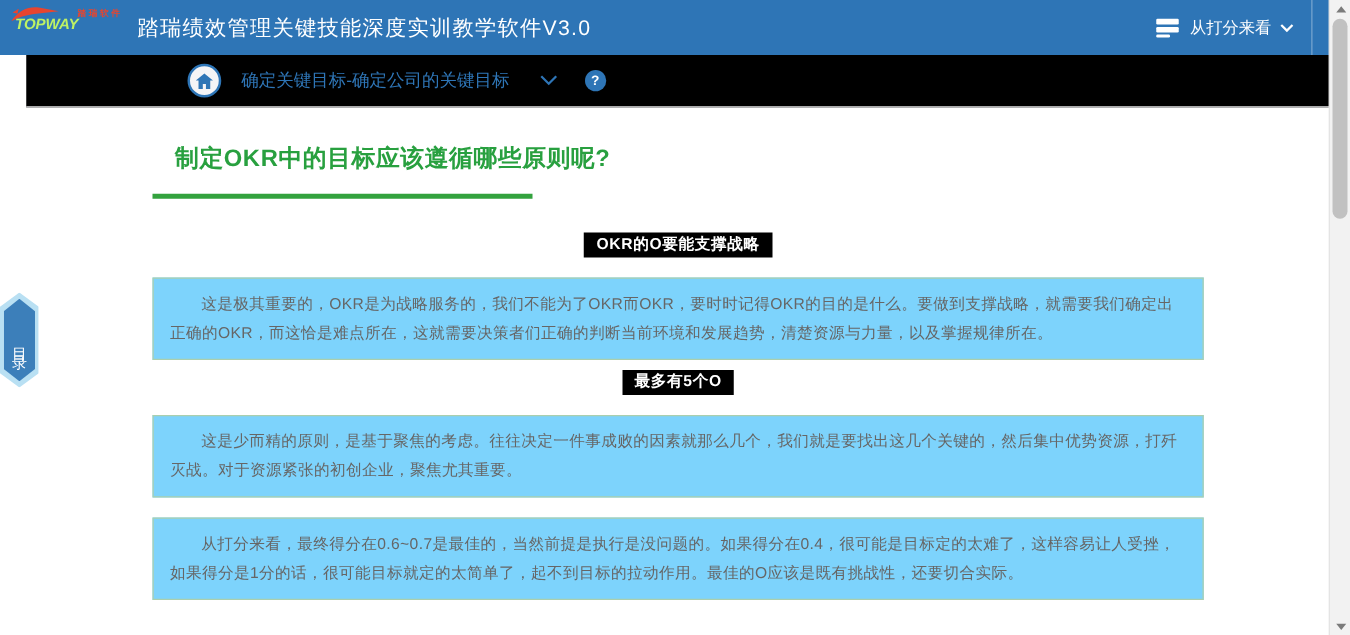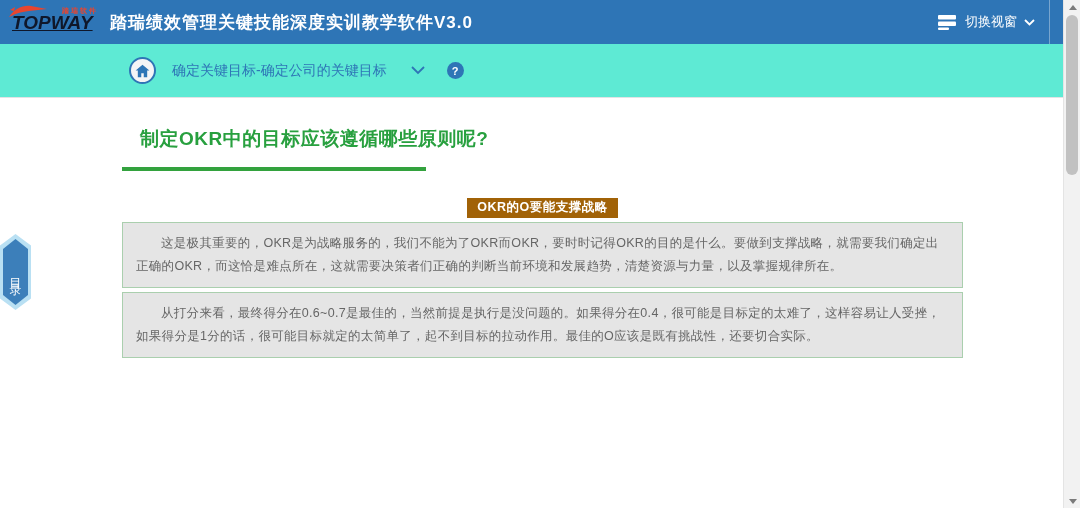"TOPWAY" .logo .brand { color: #0f172a -> #bef264; font-size: 19px -> 12px; text-decoration: underline -> none }
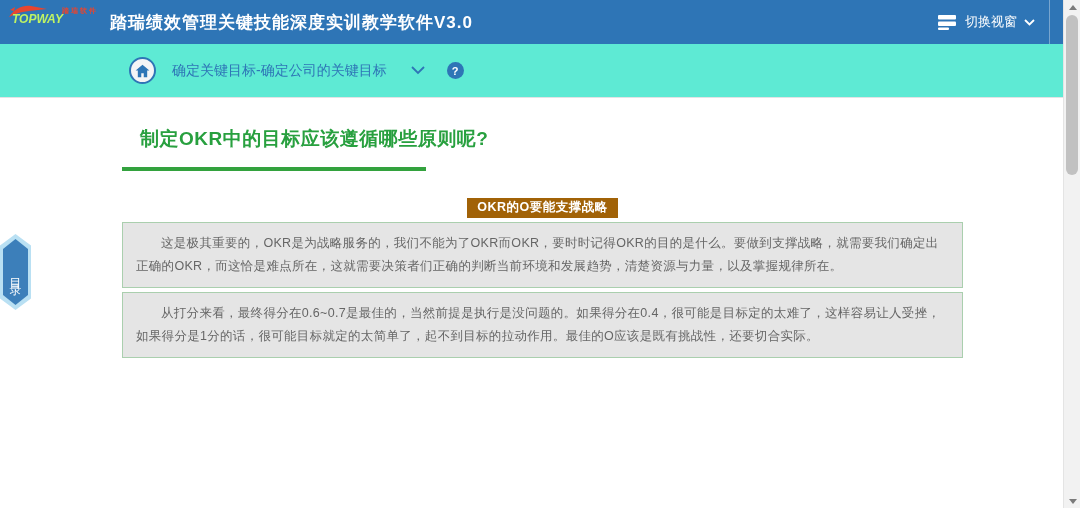"踏瑞绩效管理关键技能深度实训教学软件V3.0" .app-title { font-weight: bold -> normal }
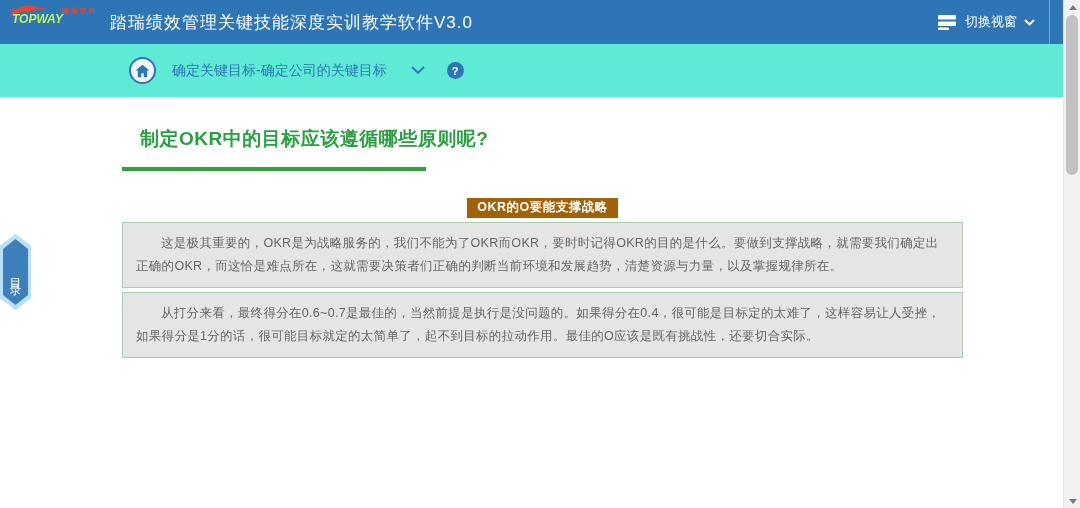"切换视窗" span { text: 切换视窗 -> 从打分来看 }
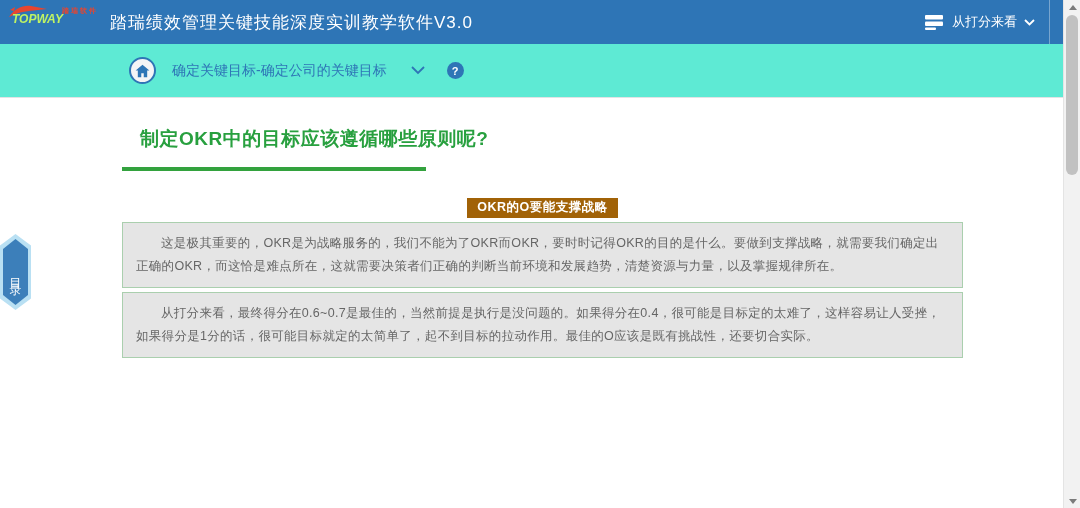"确定关键目标-确定公司的关键目标" .crumb-bar { background: #5eead4 -> #000000; height: 54px -> 42px; margin-left: none -> 21px }
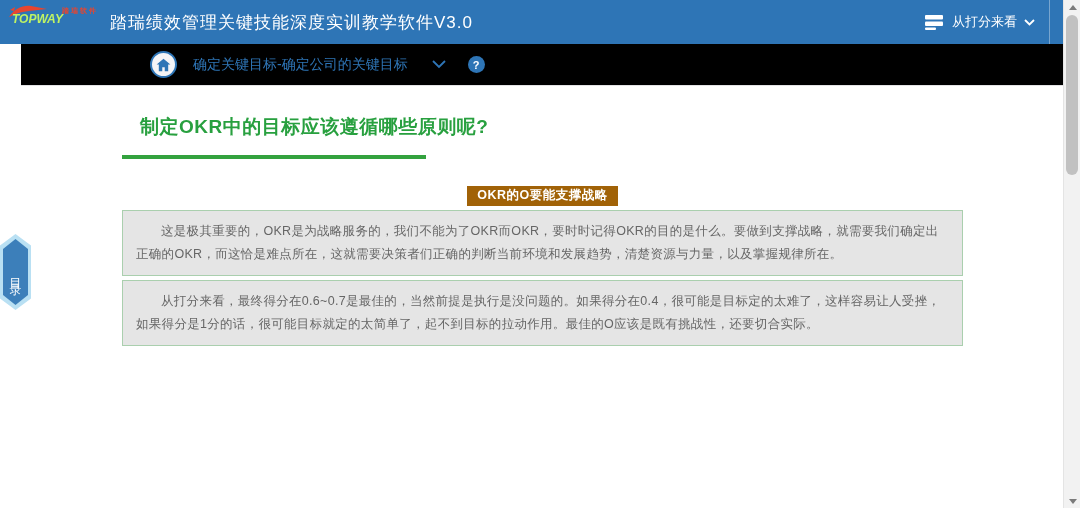"OKR的O要能支撑战略" .section-badge { background: #a16207 -> #000000 }
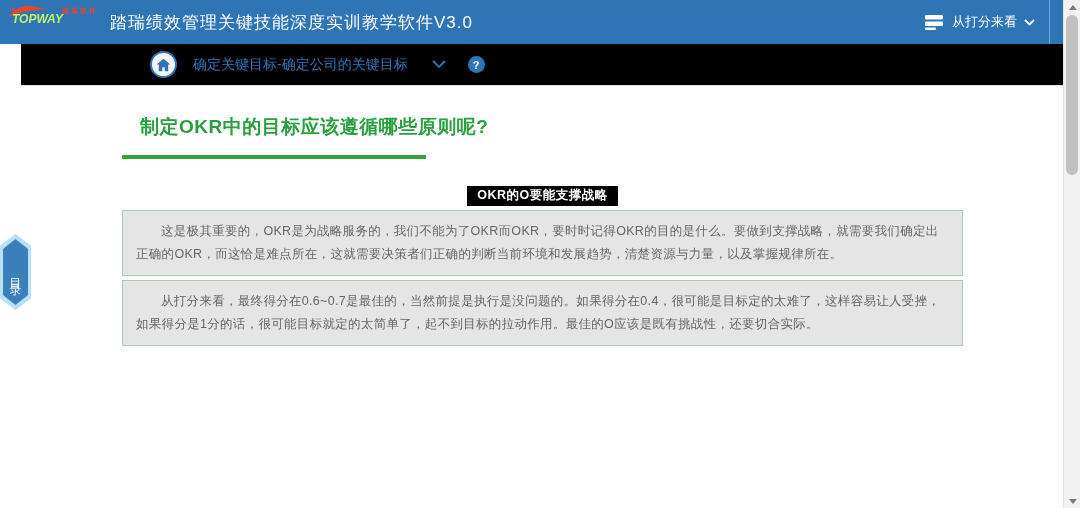"这是极其重要的，OKR是为战略服务的，我们不能为了OKR而OKR，要时时记得OK" .section-box { background: #e5e5e5 -> #7dd3fc; margin-top: 4px -> 16px }
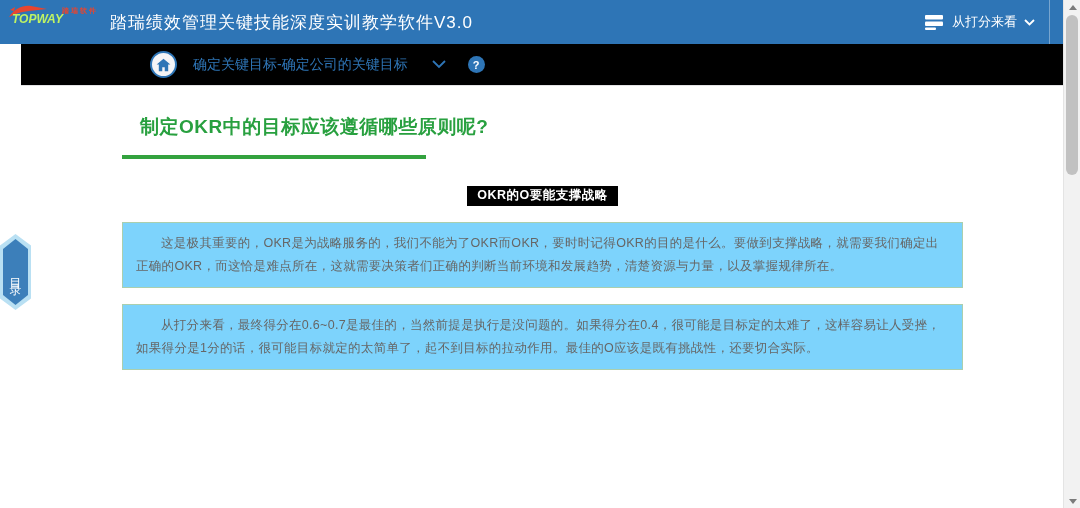"最多有5个O" section { html: none -> <section> <div>最多有5个O</div> <div> <p>这是少而精的原则，是基于聚焦的考虑。往往决定一件事成败的因素就那么几个，我们就是要找出这几个关键的，然后集中优势资源，打歼灭战。对于资源紧张的初创企业，聚焦尤其重要。</p> </div> </section> }
